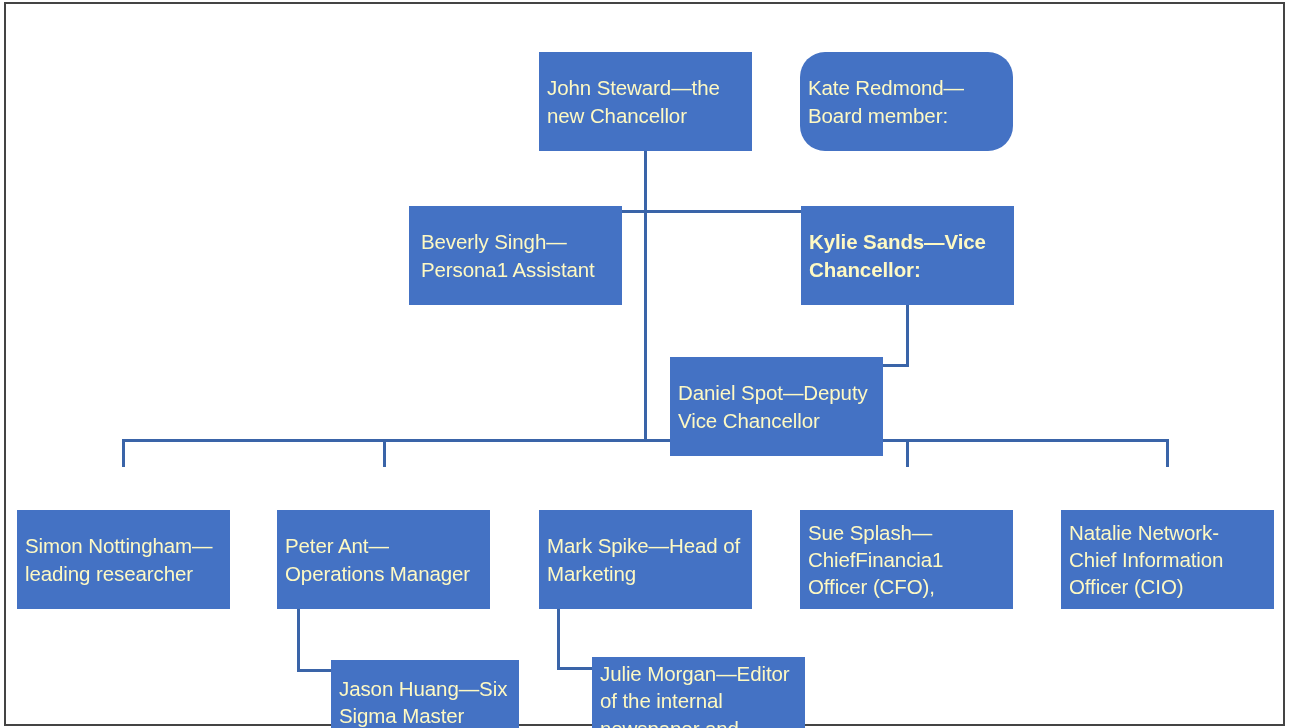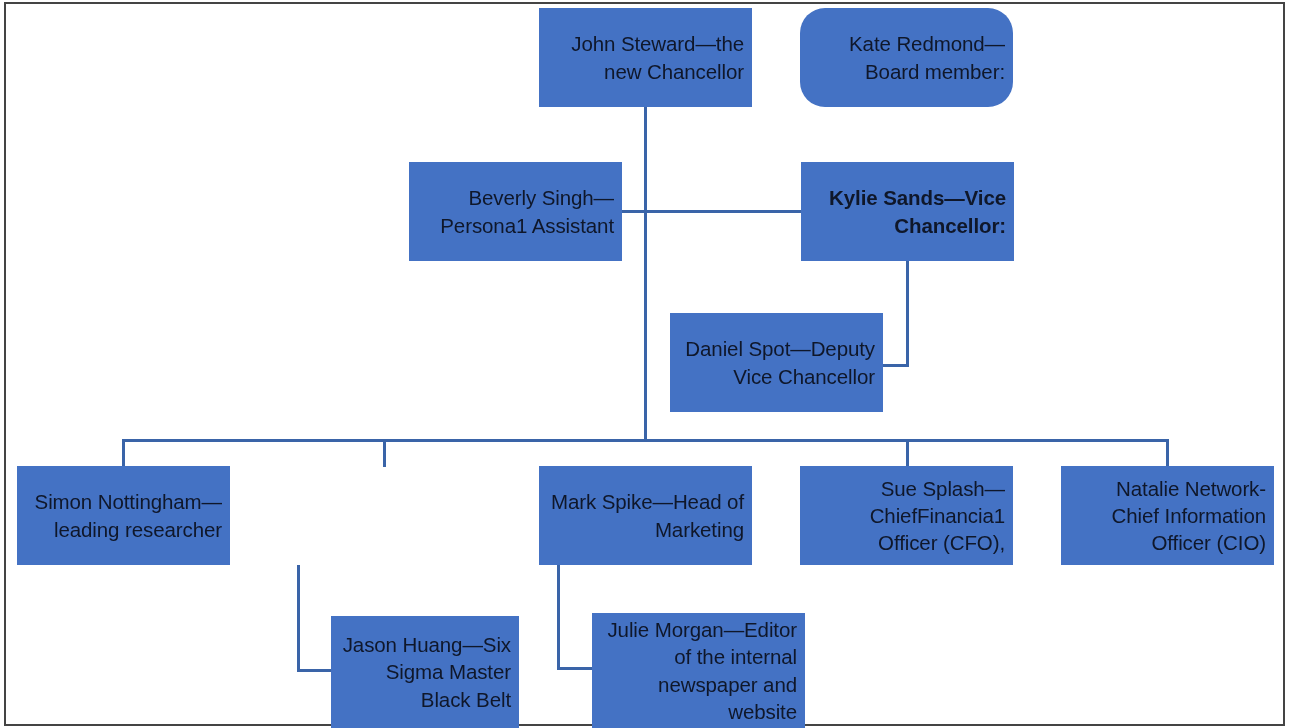"John Steward—the new Chancellor" .node { color: #0f172a -> #fef9c3; margin-top: none -> 44px; text-align: right -> left }
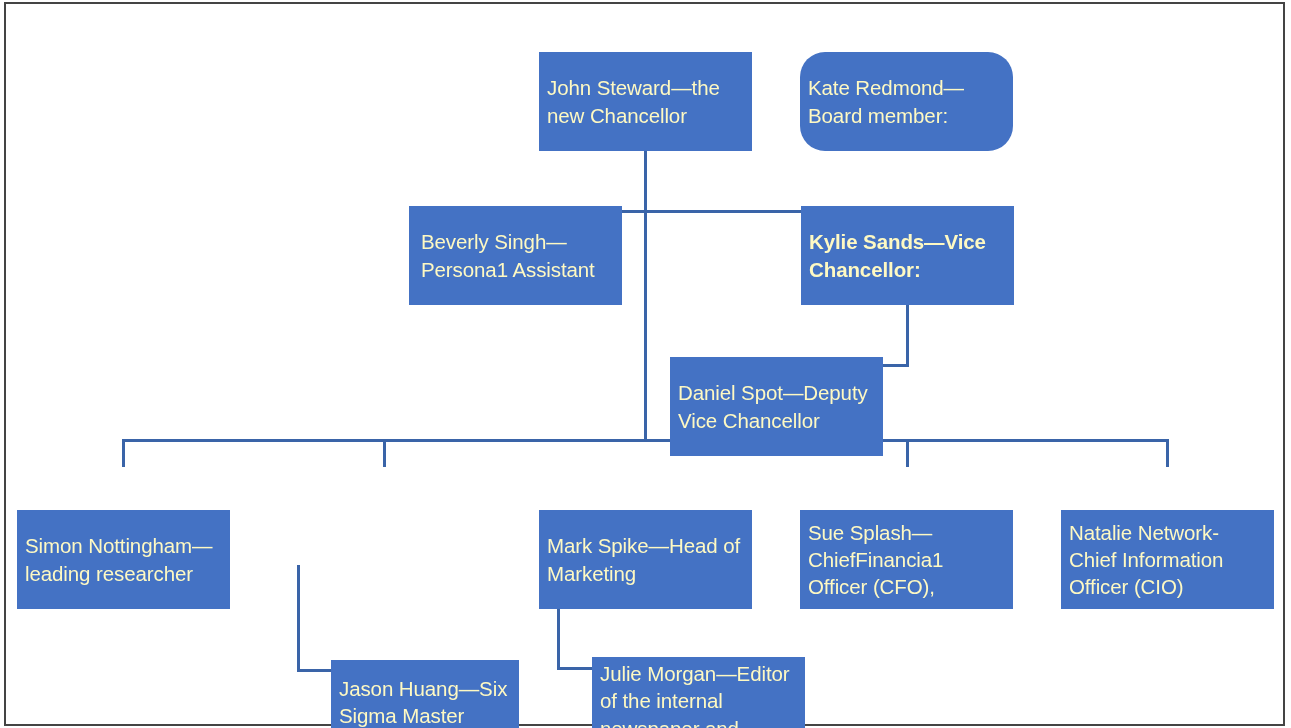"Peter Ant—Operations Manager" div.node { html: none -> <div> <span>Peter Ant—Operations Manager</span> </div> }
